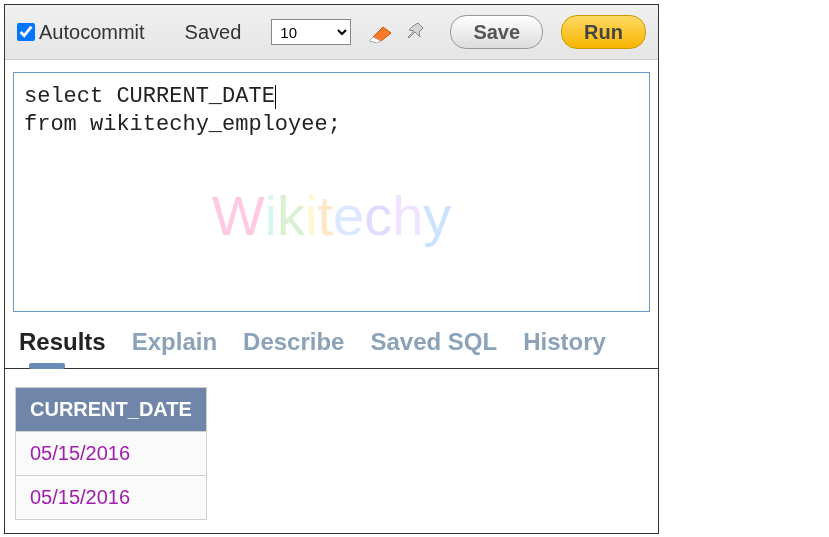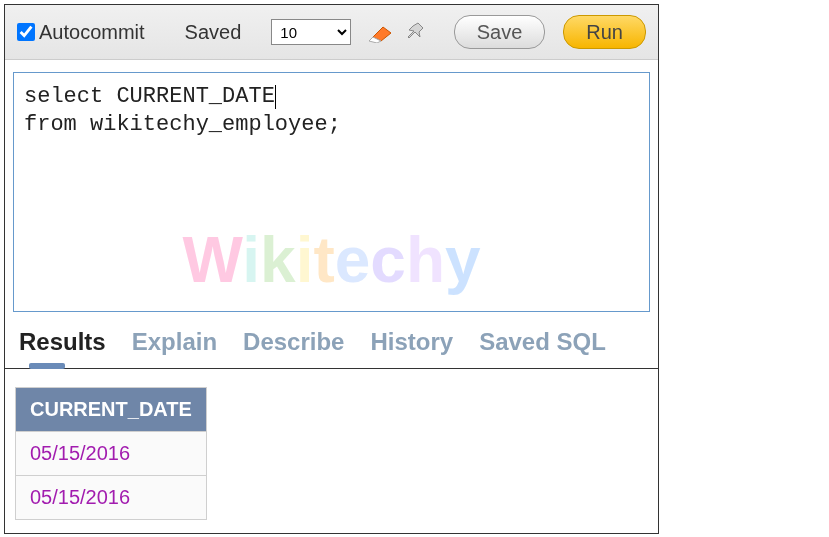"Save" .btn { font-weight: normal -> bold }
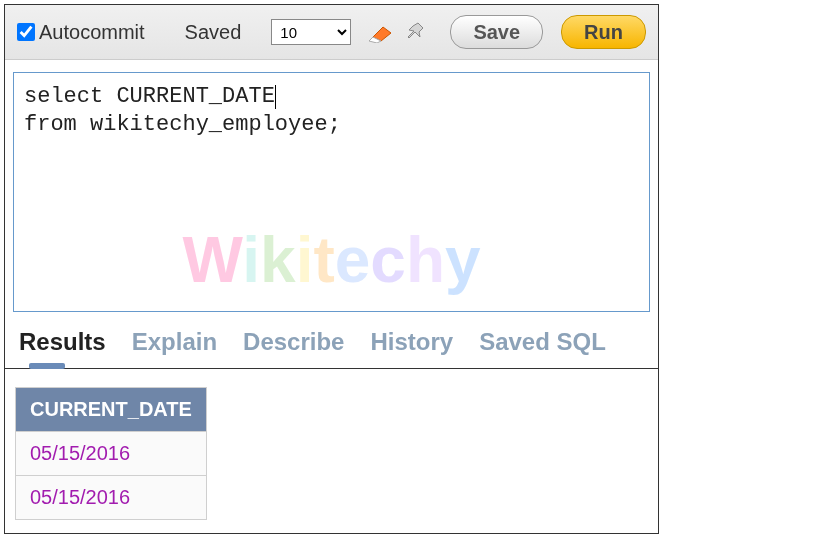"Wikitechy" .watermark { font-size: 64px -> 56px; font-weight: bold -> normal; margin-top: 44px -> none }
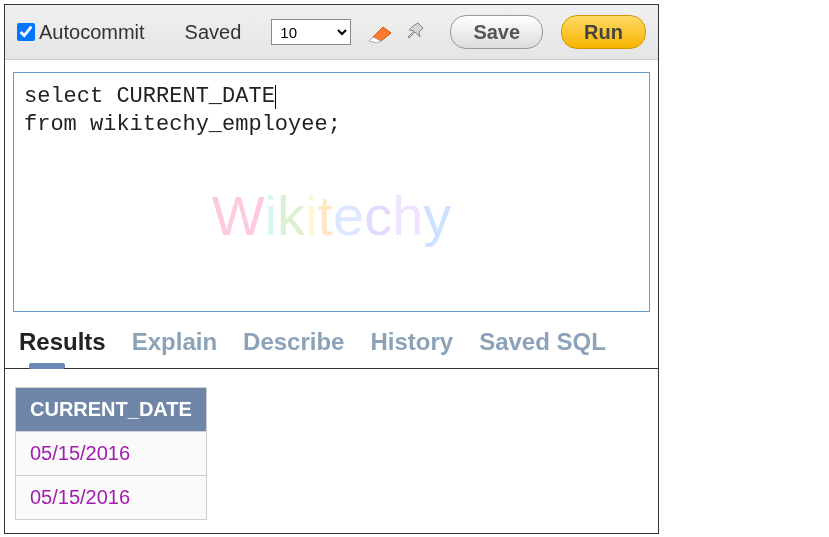"History" div.tab { order: before "Saved SQL" -> after "Saved SQL" }
